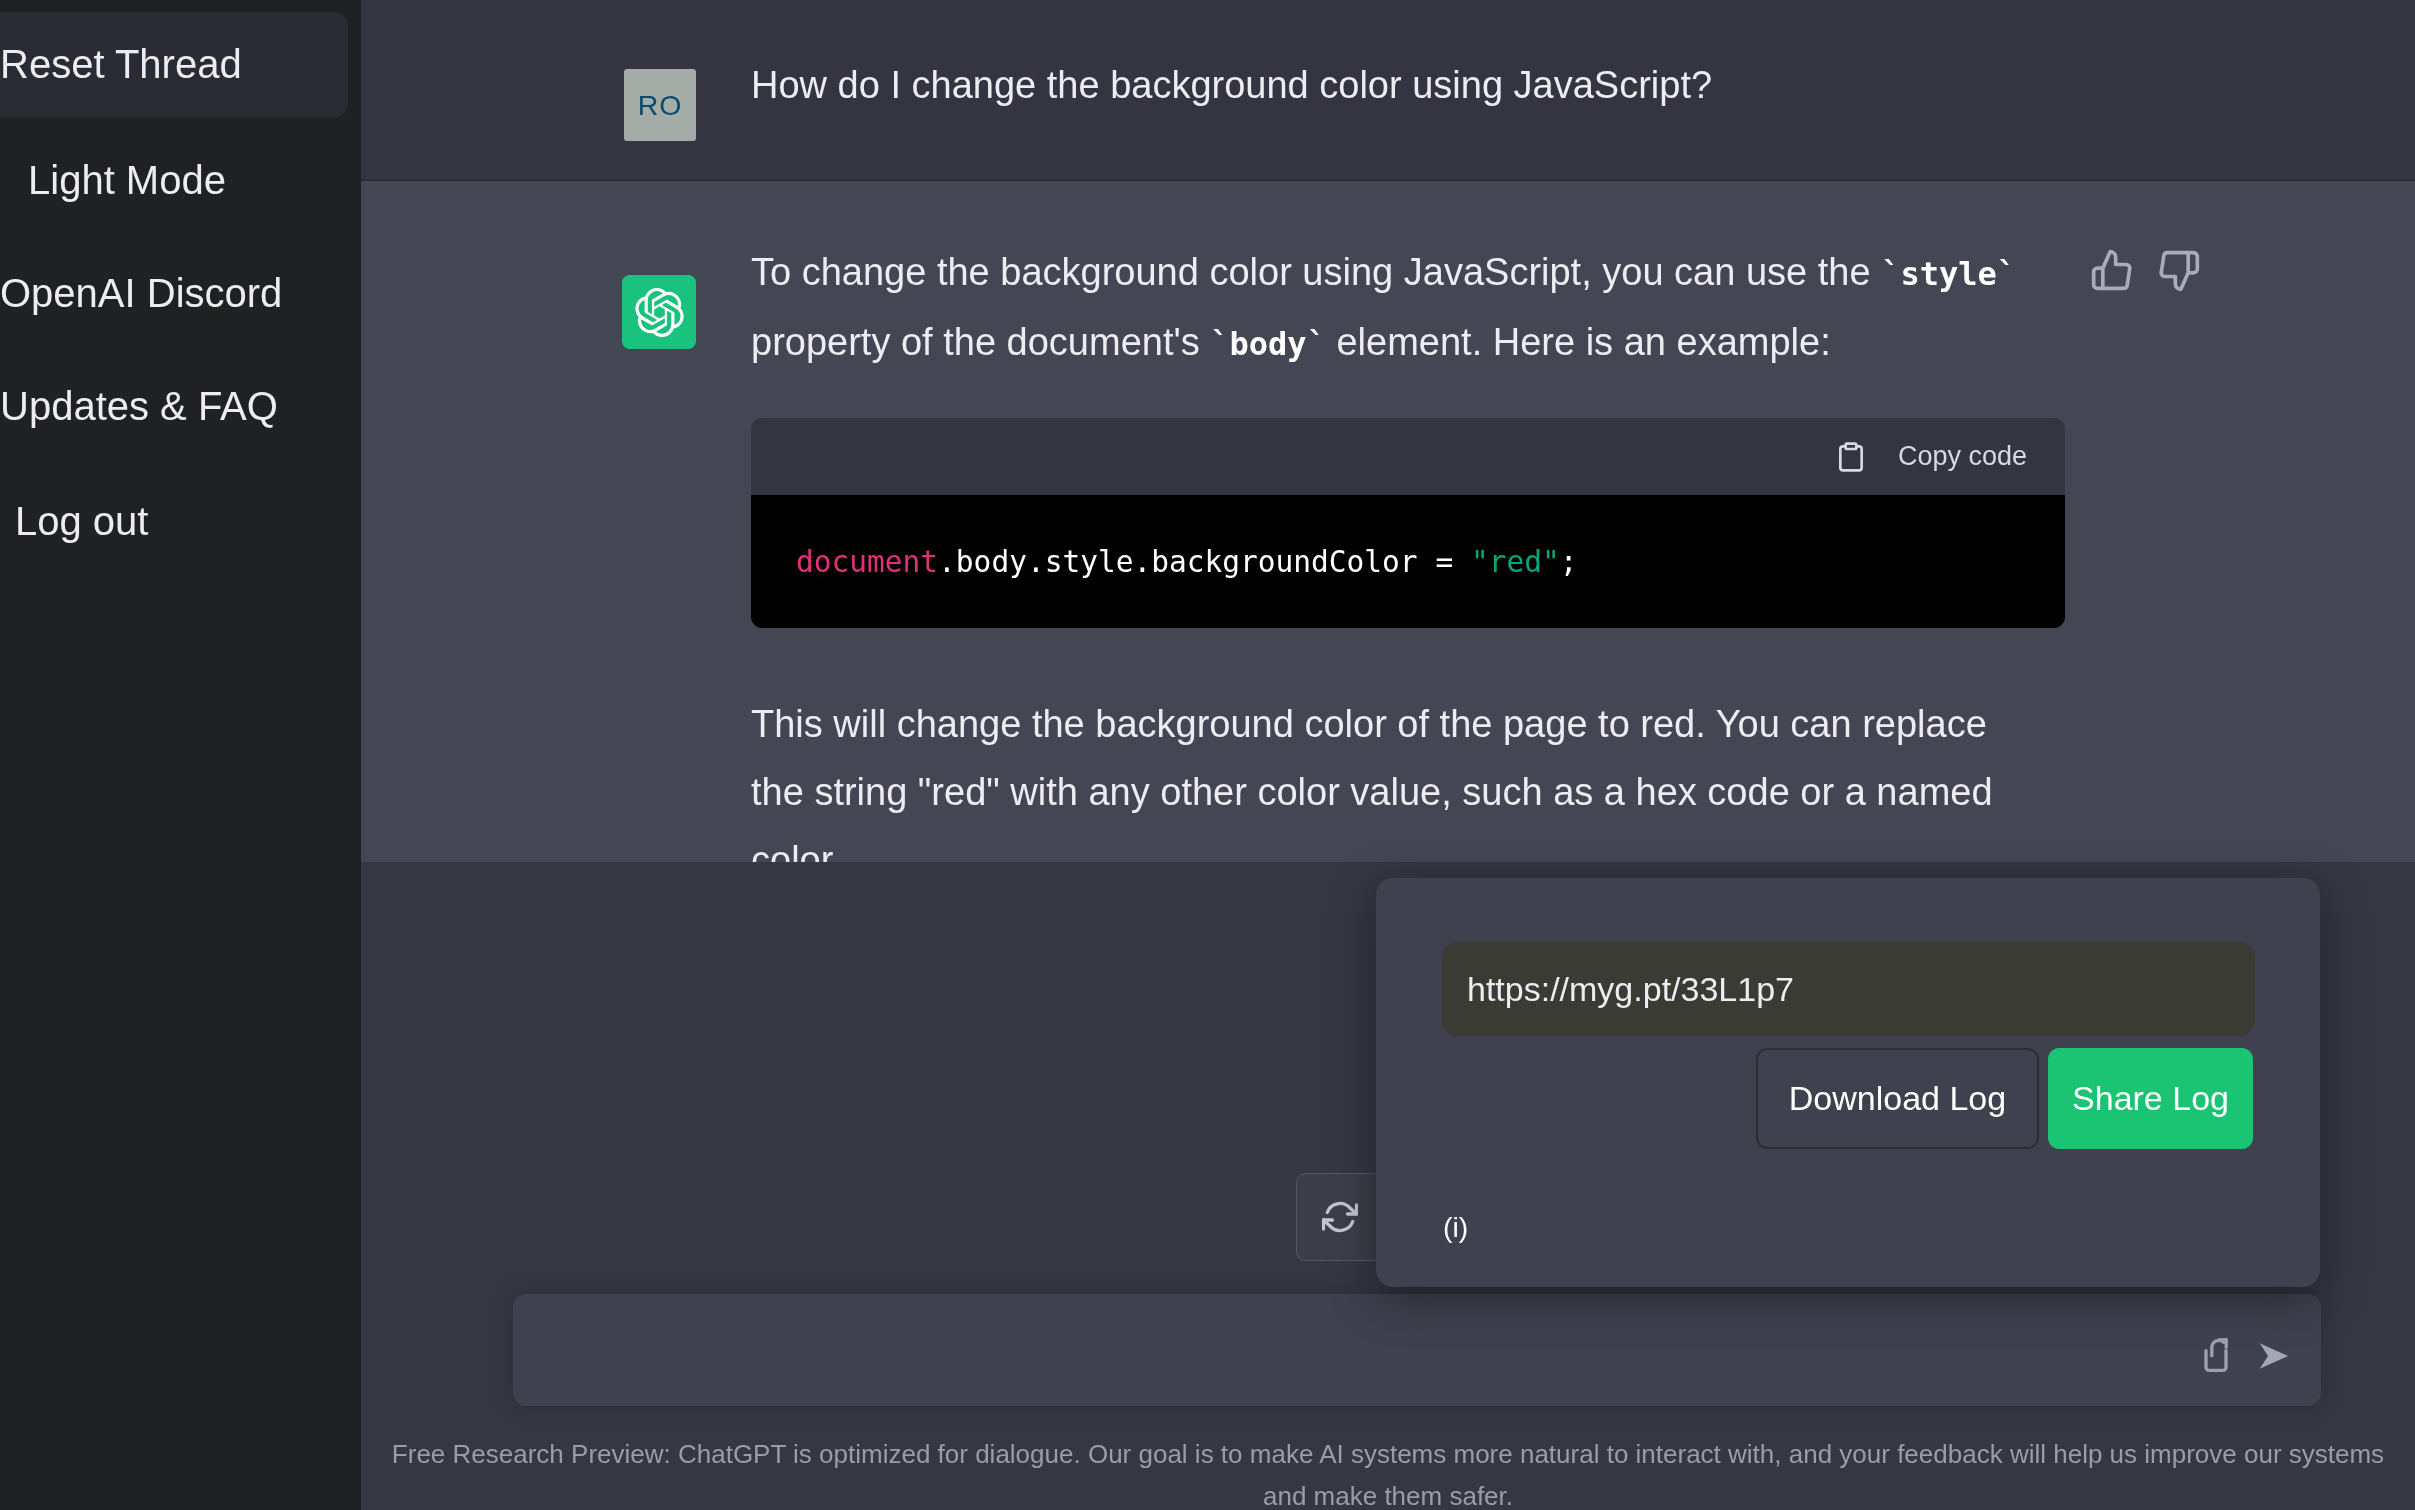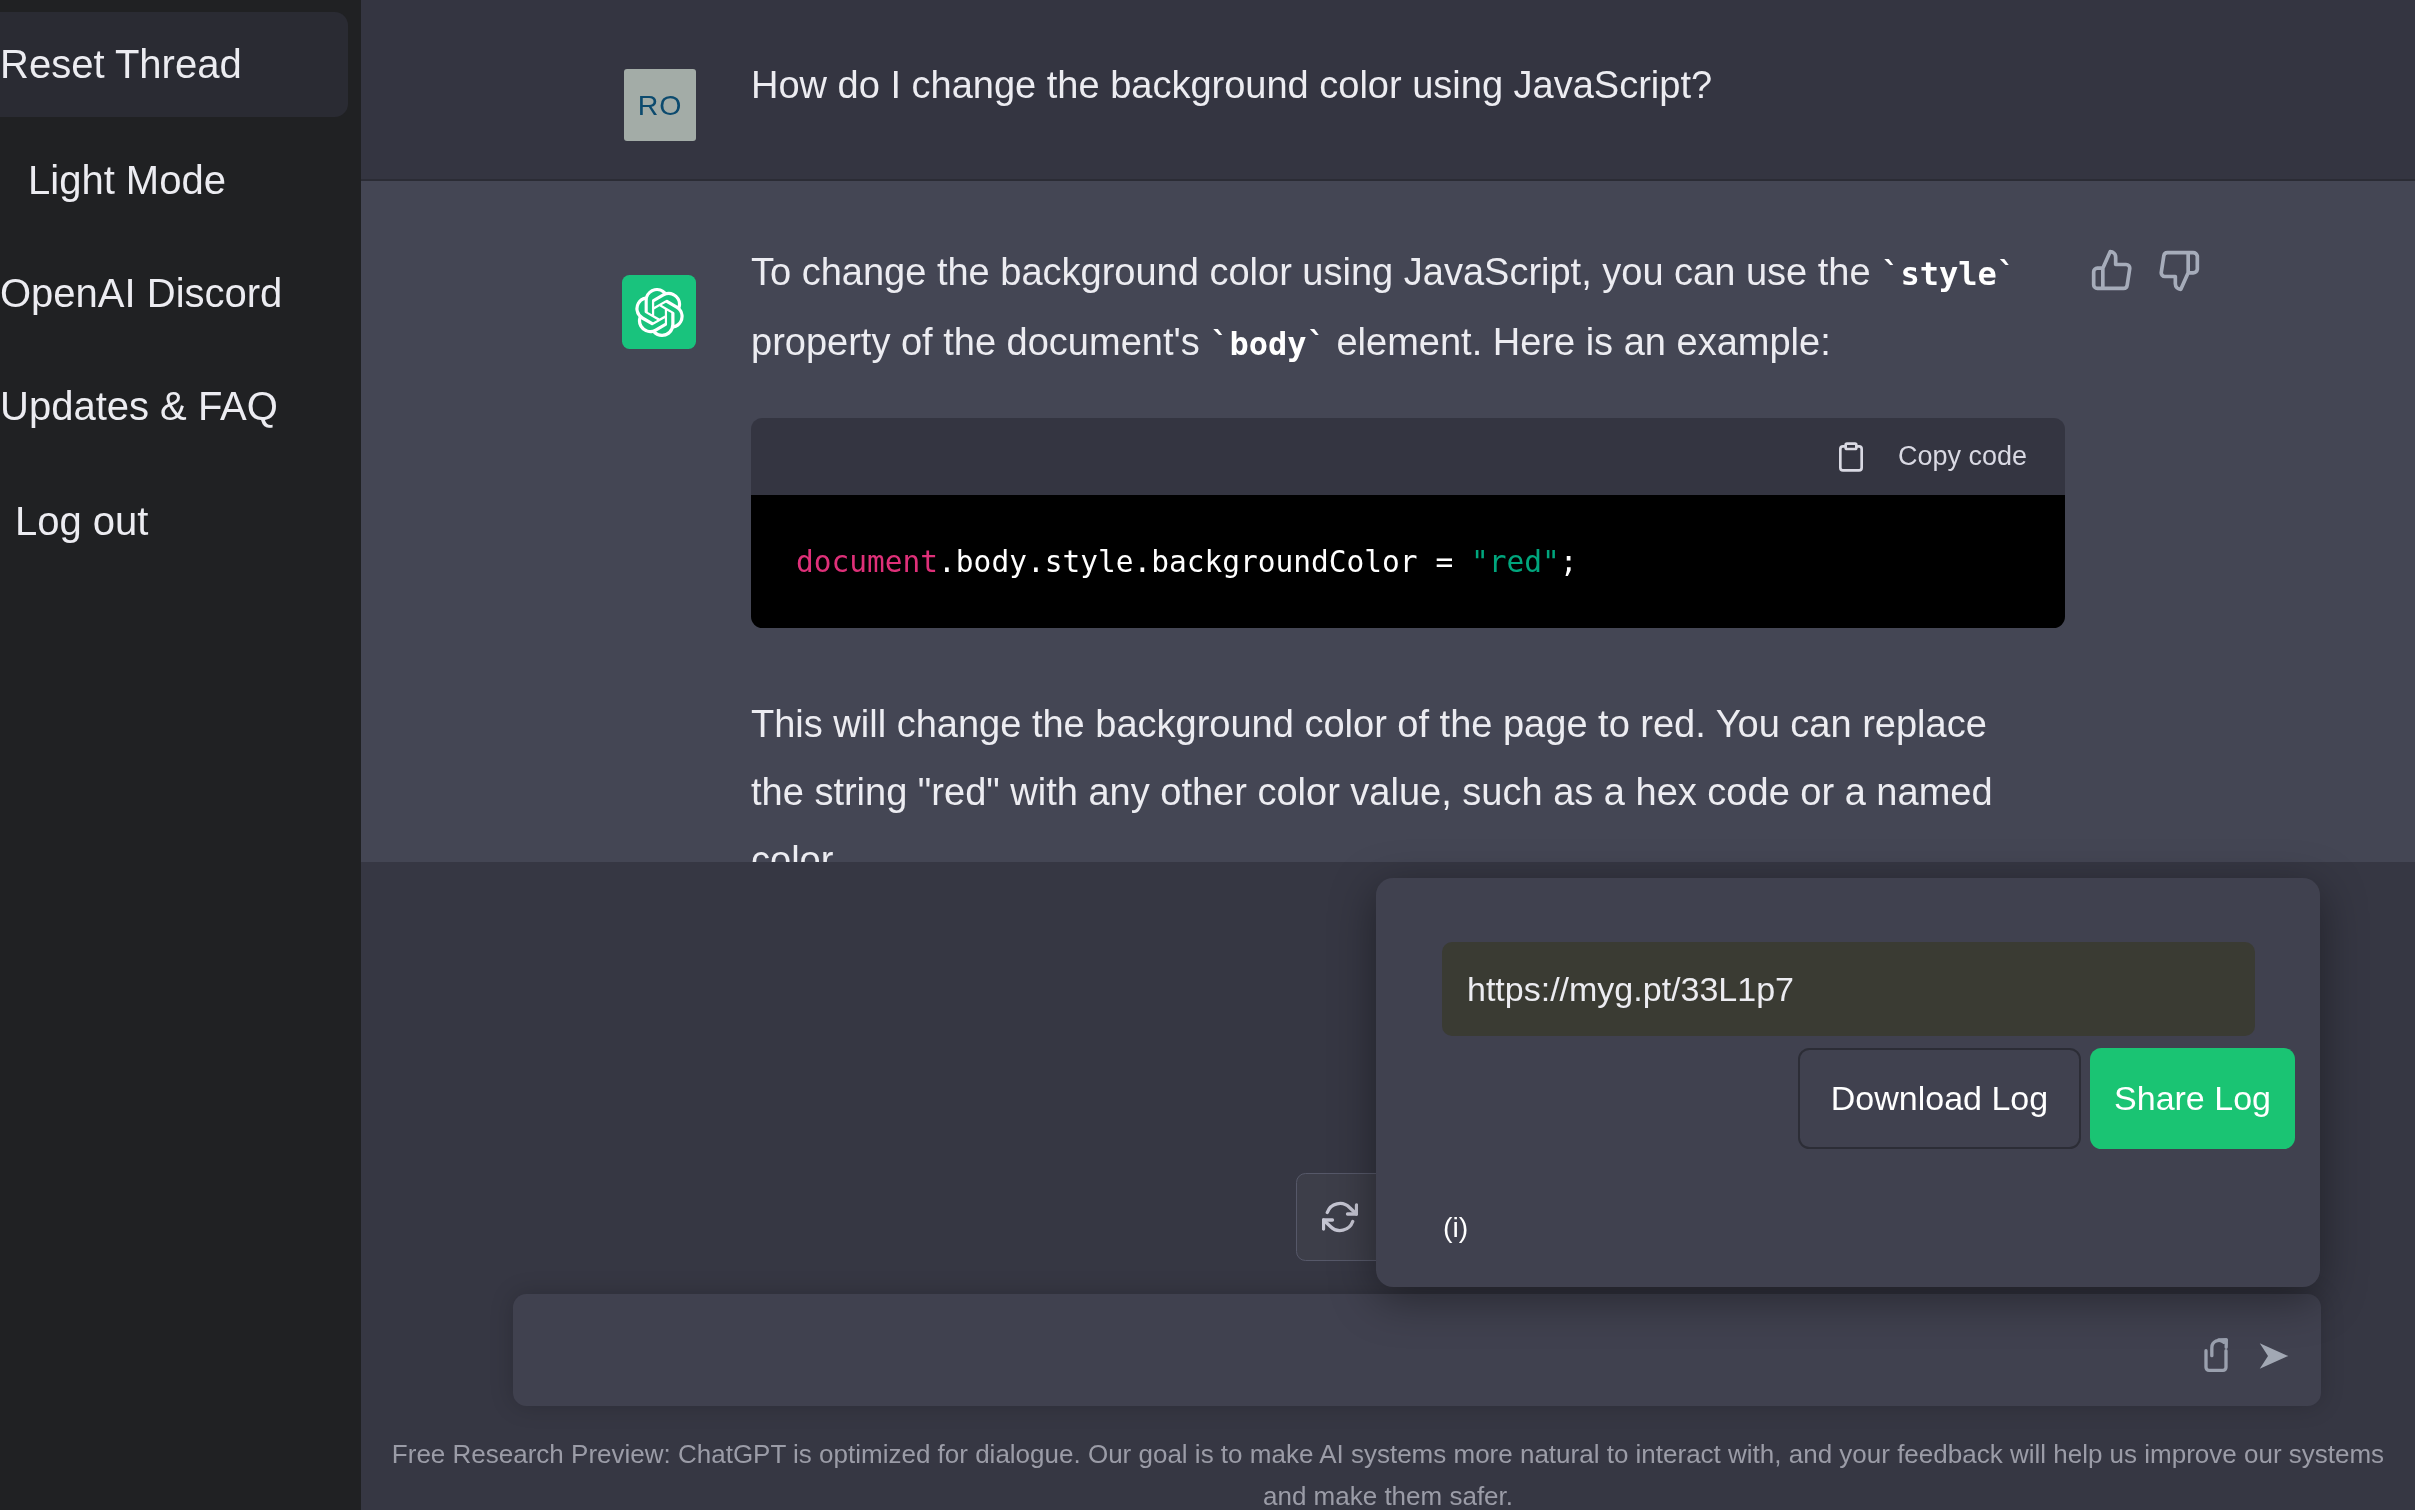"https://myg.pt/33L1p7" .url-box { border-radius: 10px -> 16px }
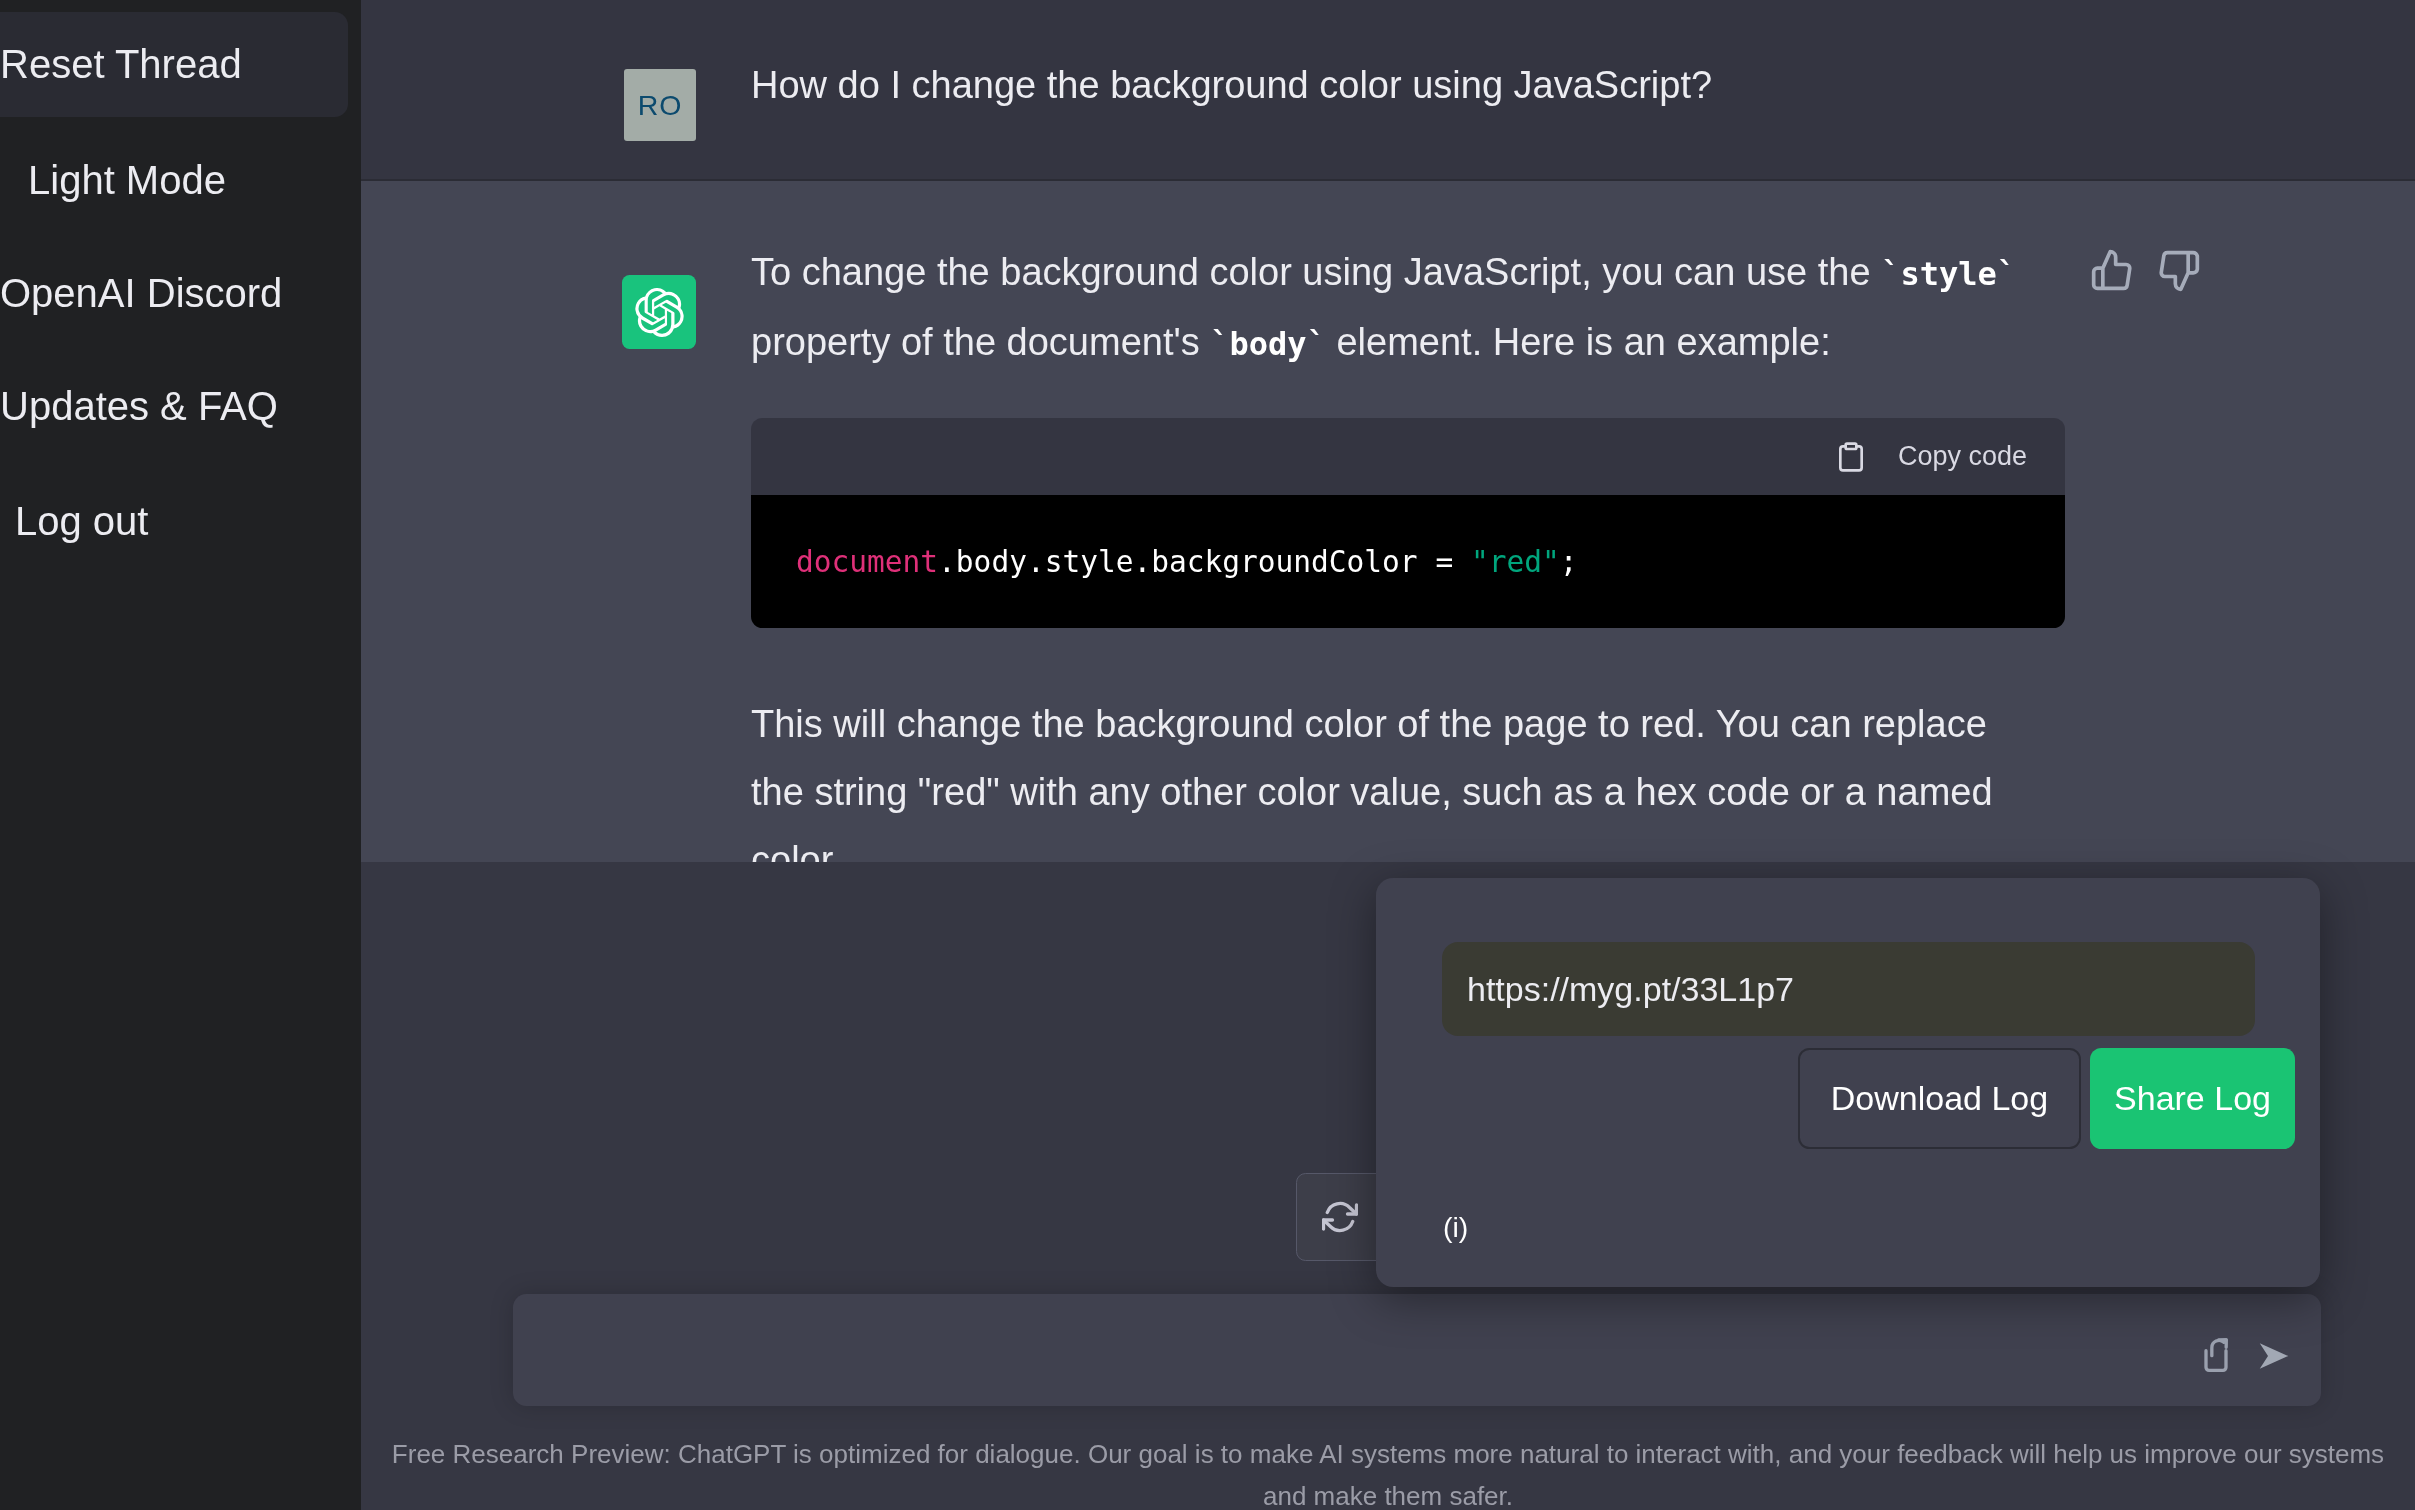"Download Log" .btn { margin-left: 42px -> none }
